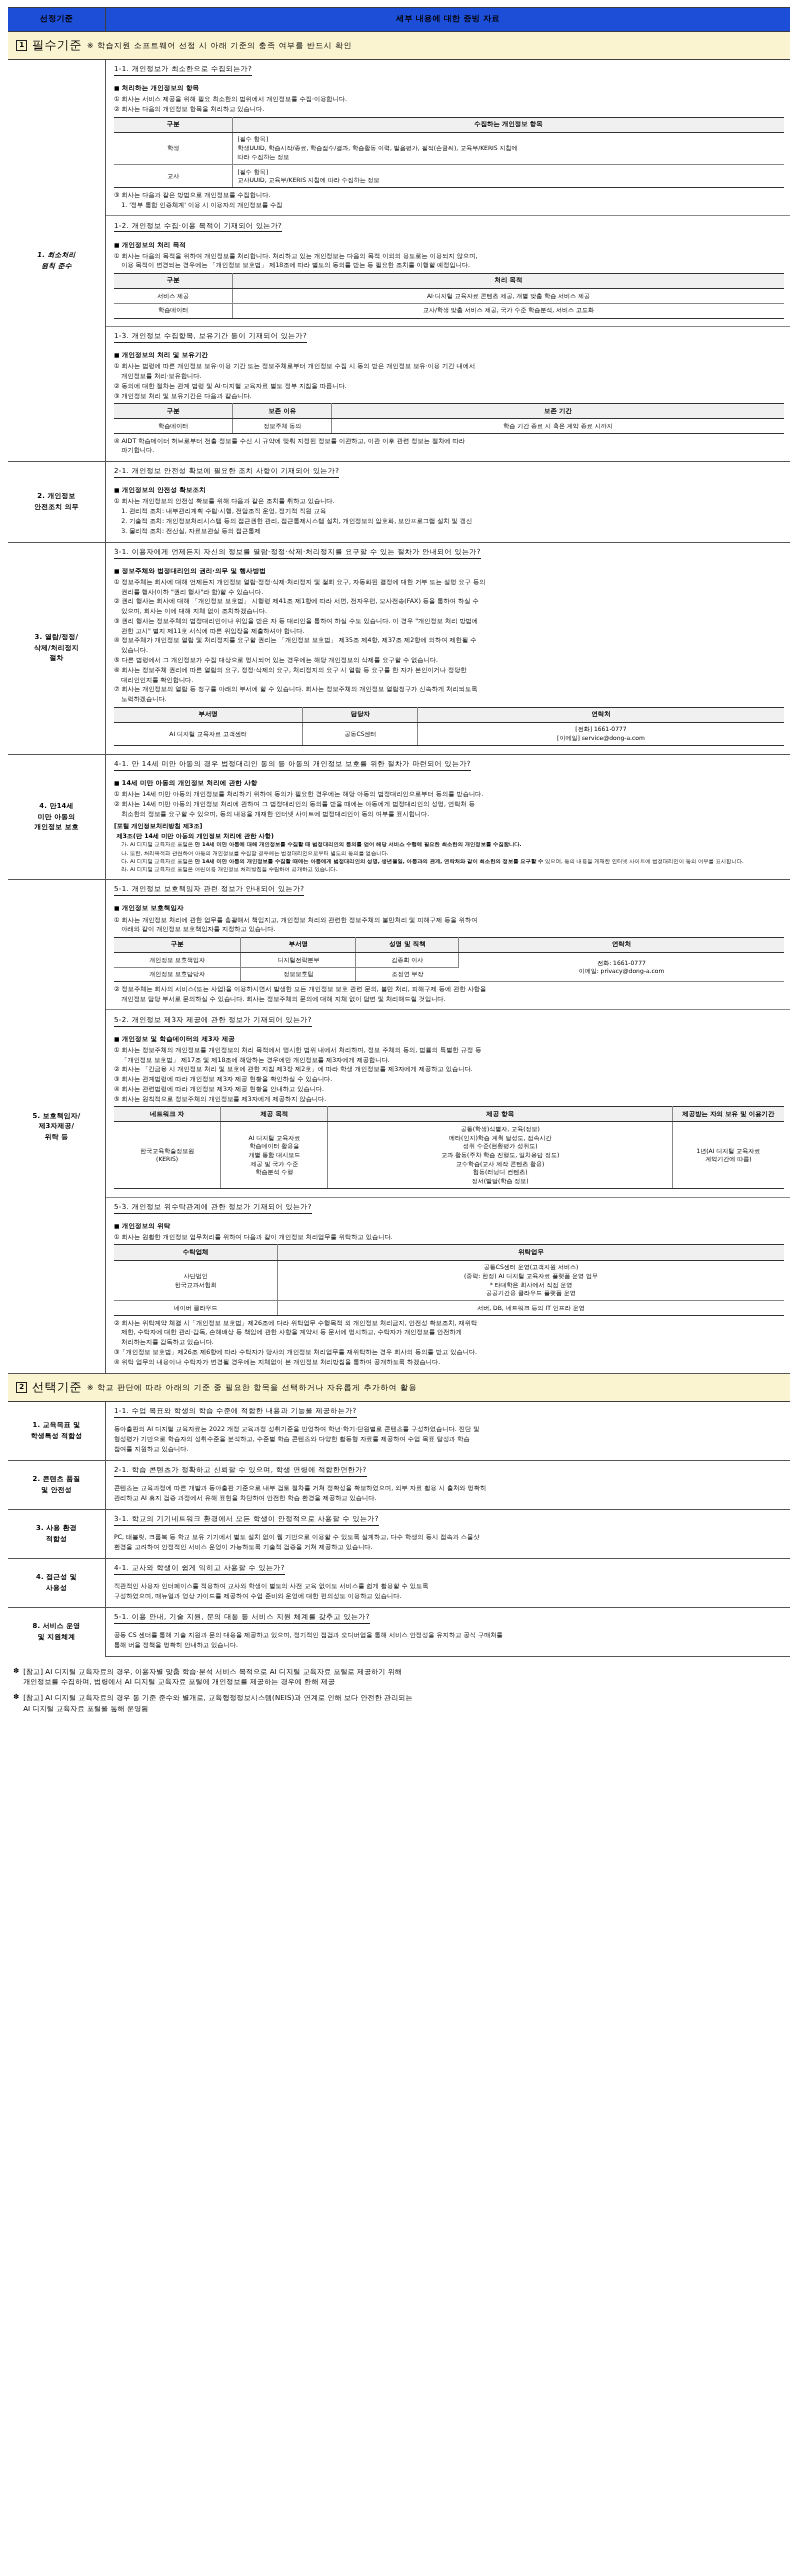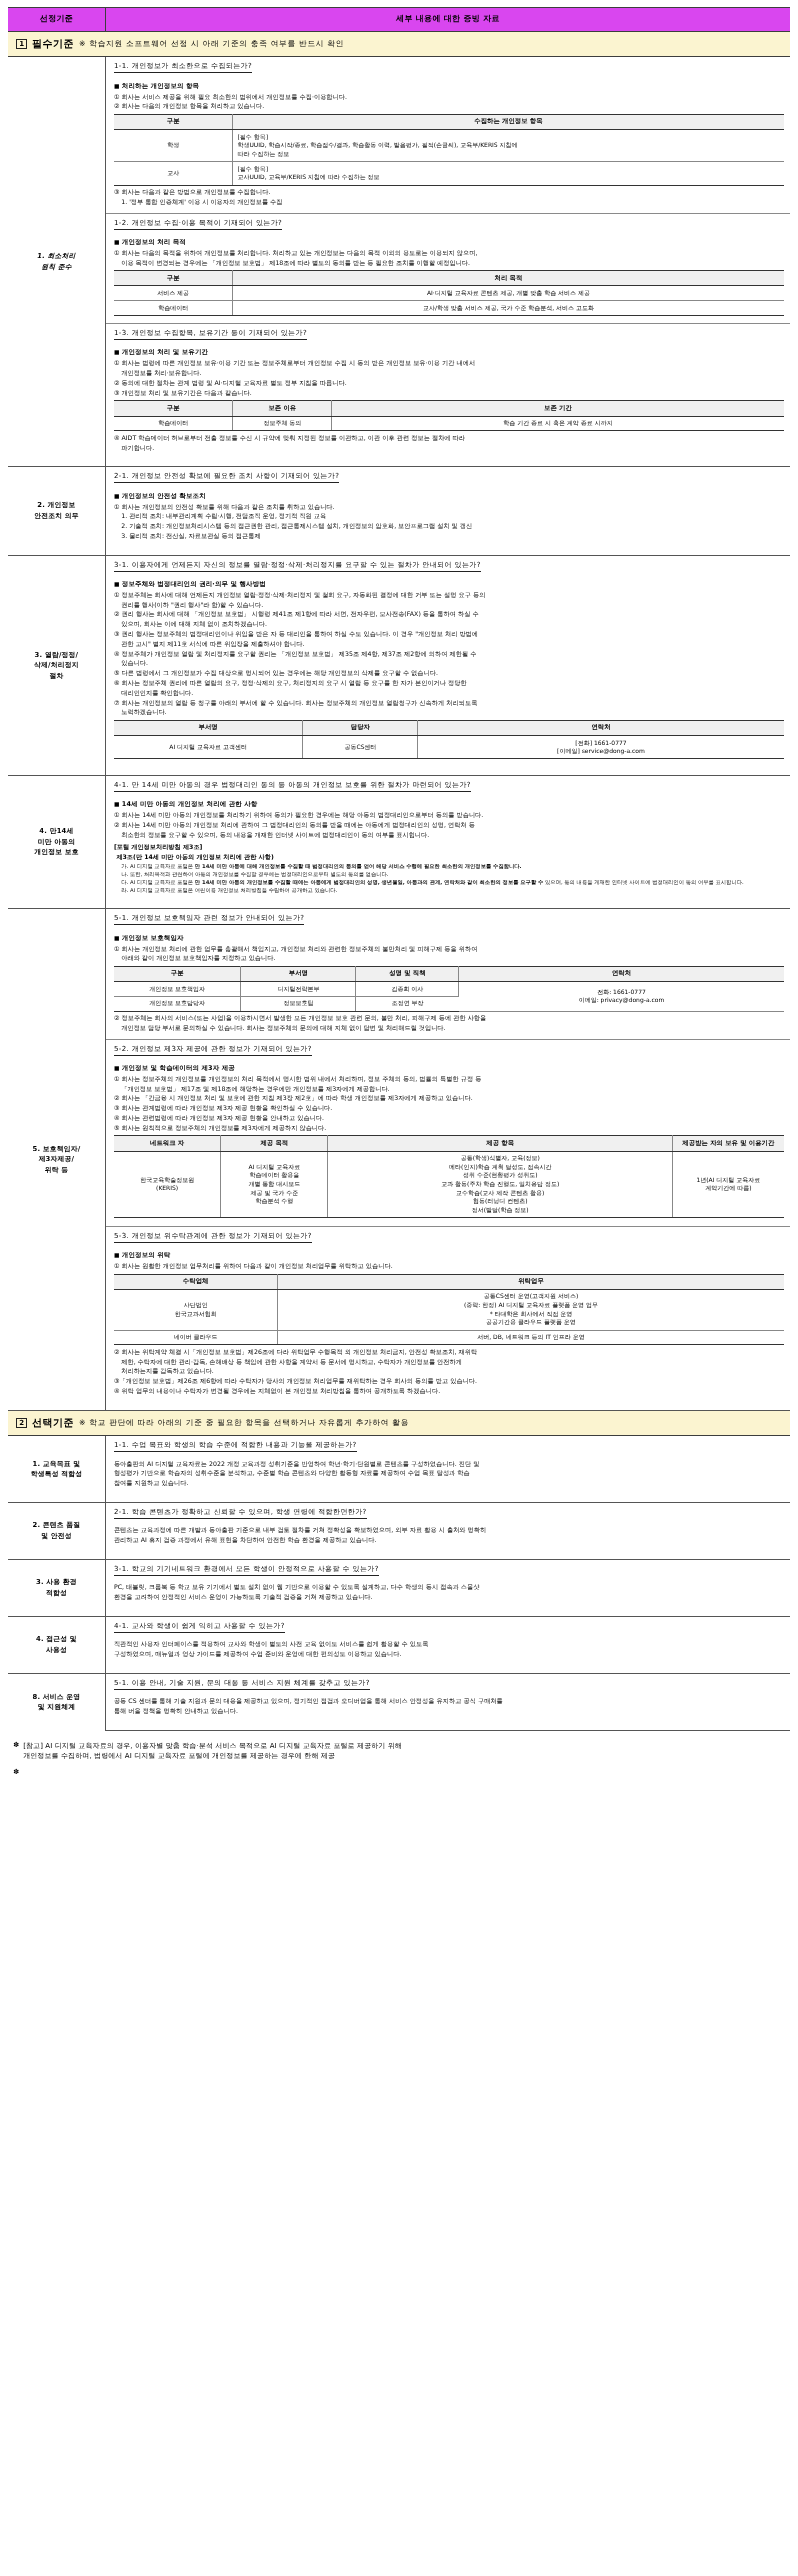"선정기준" .hdr-cell { background: #d946ef -> #1d4ed8 }
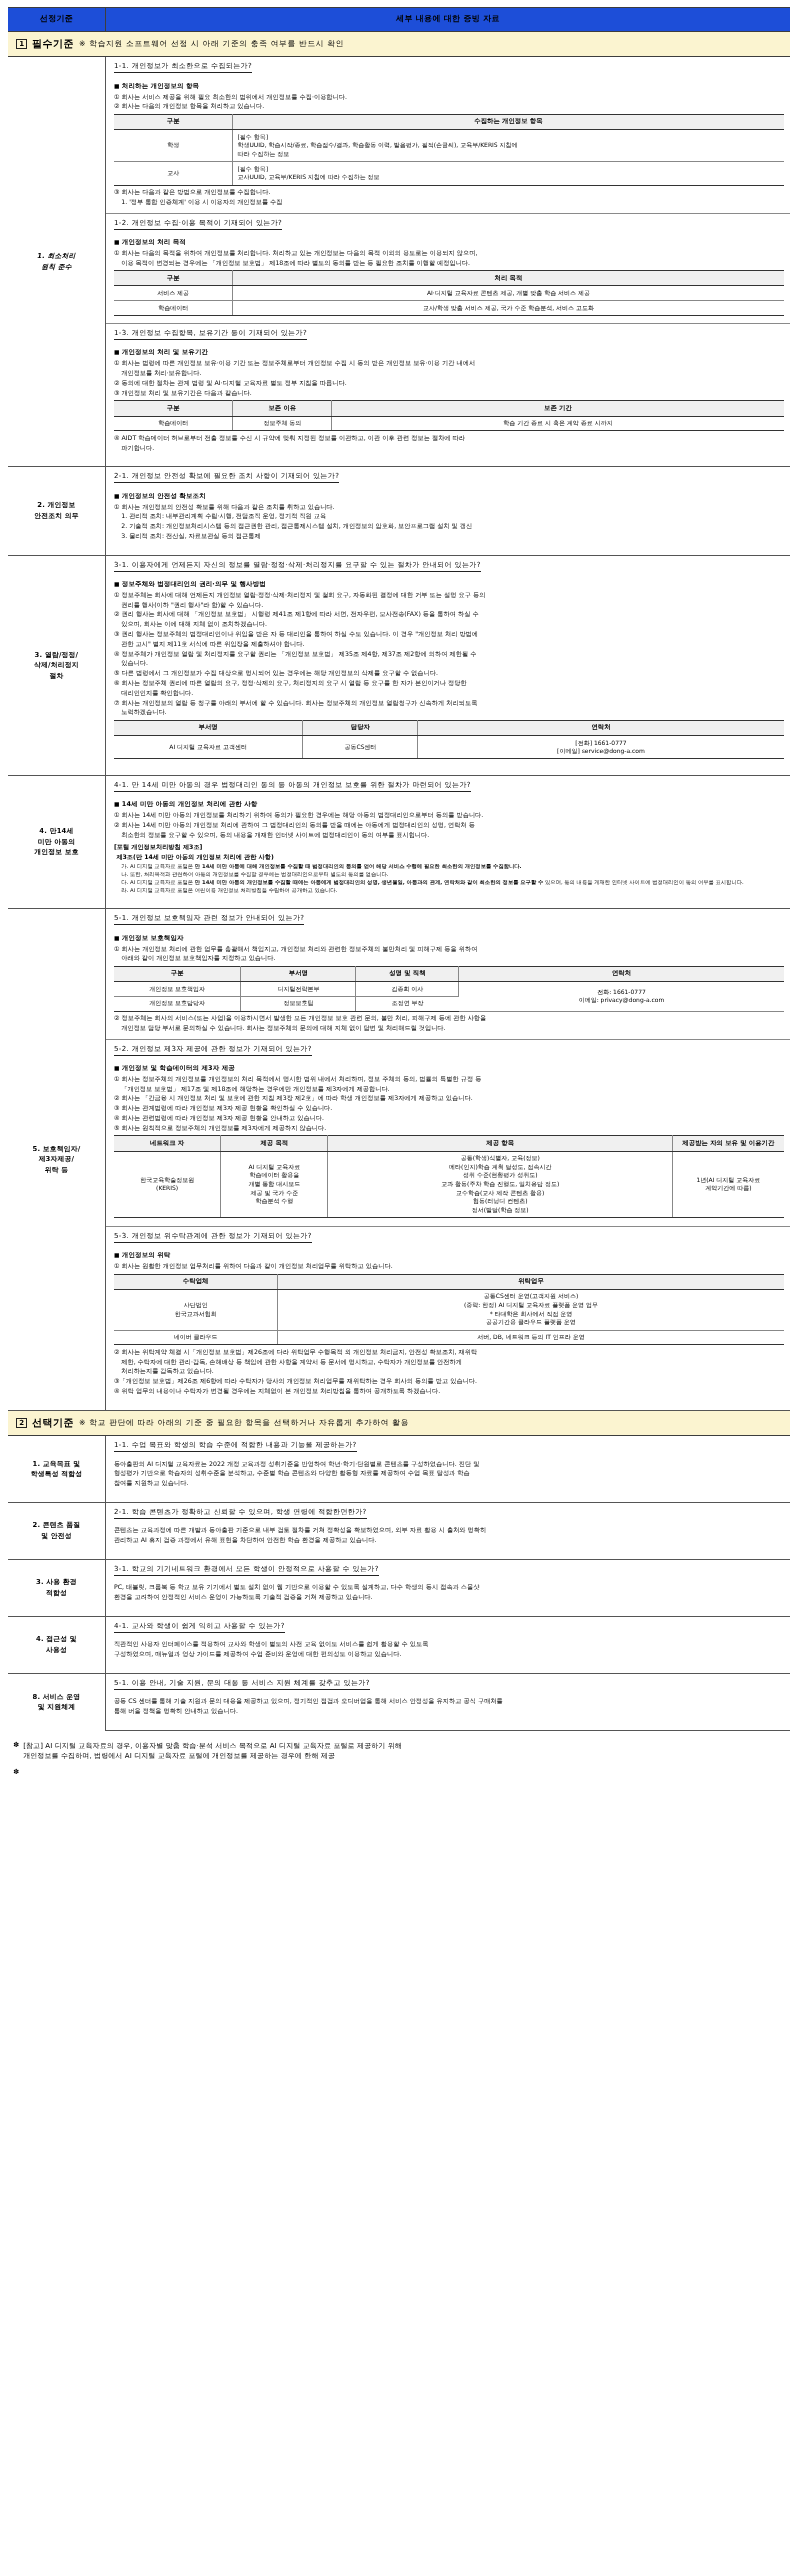"필수기준" .banner-title { font-size: 10px -> 12px; font-weight: bold -> normal }
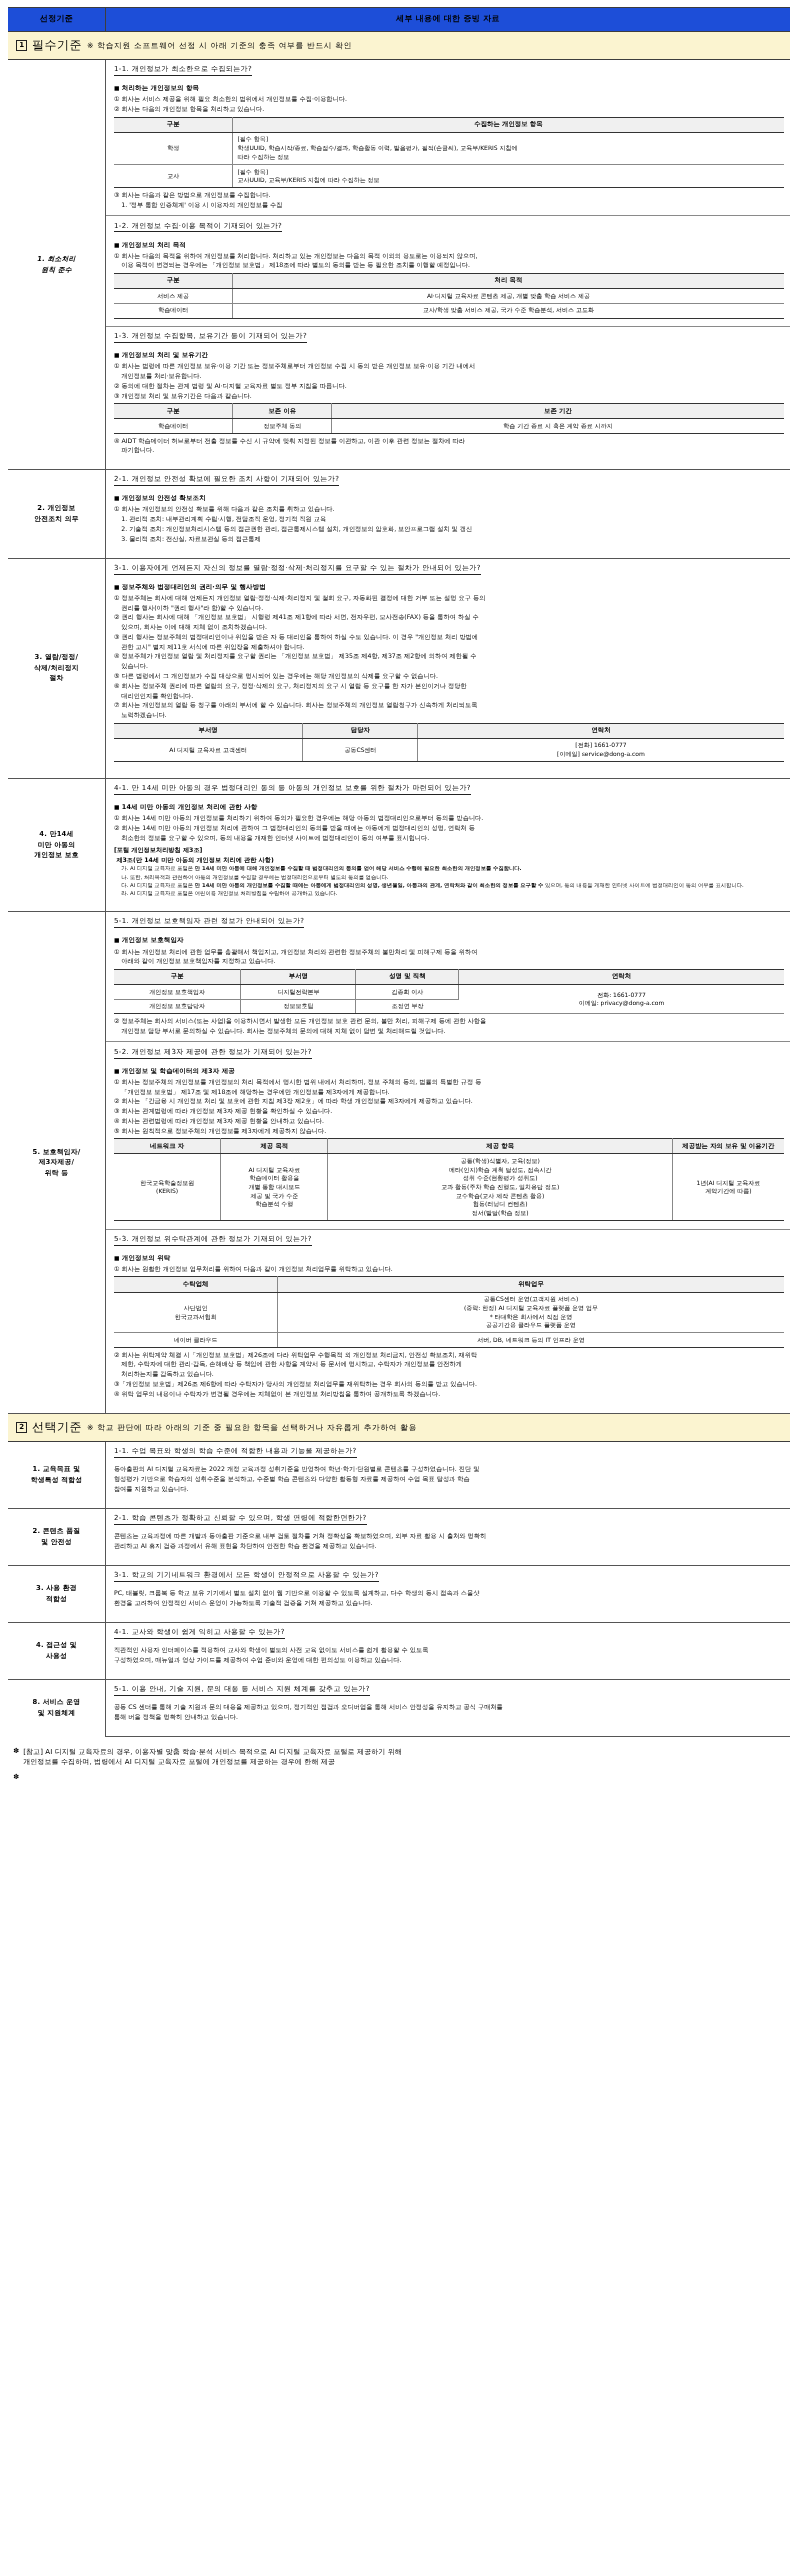"1-1. 개인정보가 최소한으로 수집되는가?" .crit-body { padding: 0 0 8px 0 -> 0 0 0 0 }
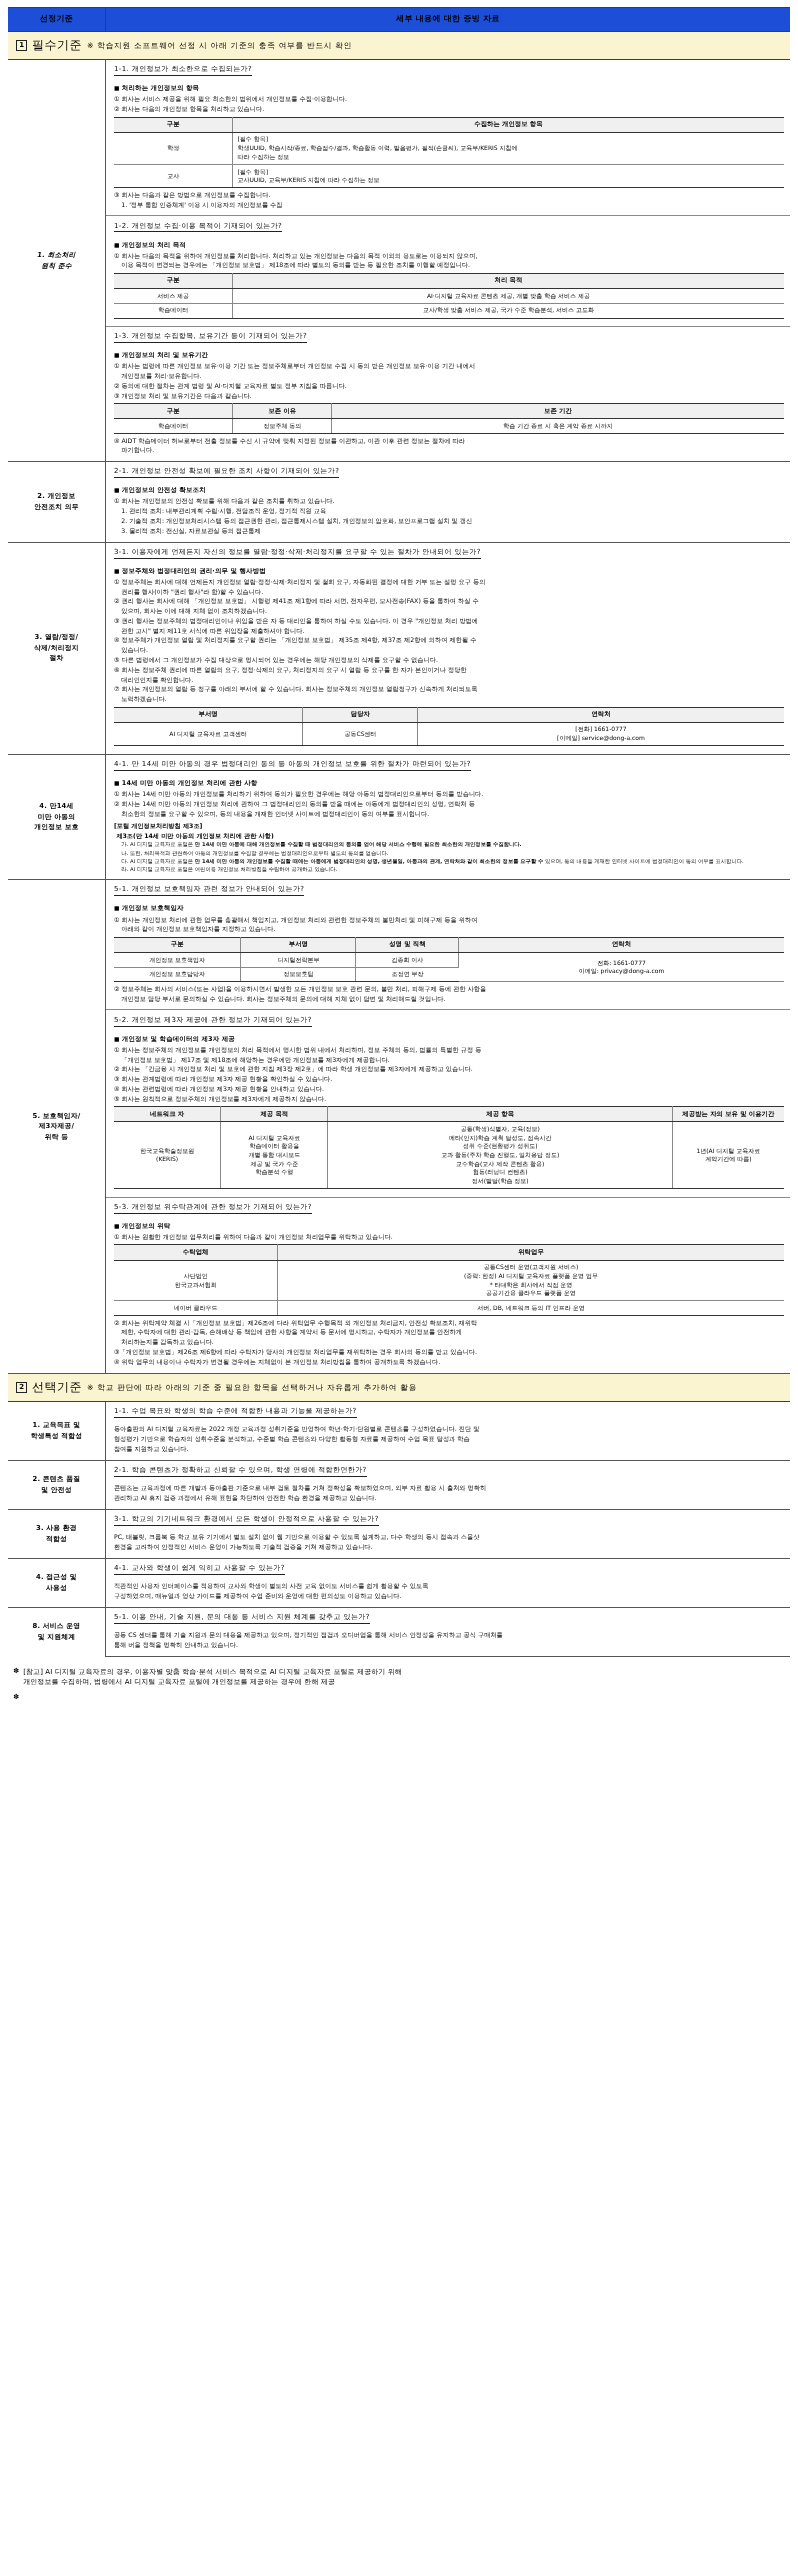"[참고] AI 디지털 교육자료의 경우" span.ftxt { html: none -> <span> <span>[참고] AI 디지털 교육자료의 경우 동 기준 준수와 별개로, 교육행정정보시스템(NEIS)과 연계로 인해 보다 안전한 관리되는</span><br> <span>AI 디지털 교육자료 포털을 통해 운영됨</span> </span> }
